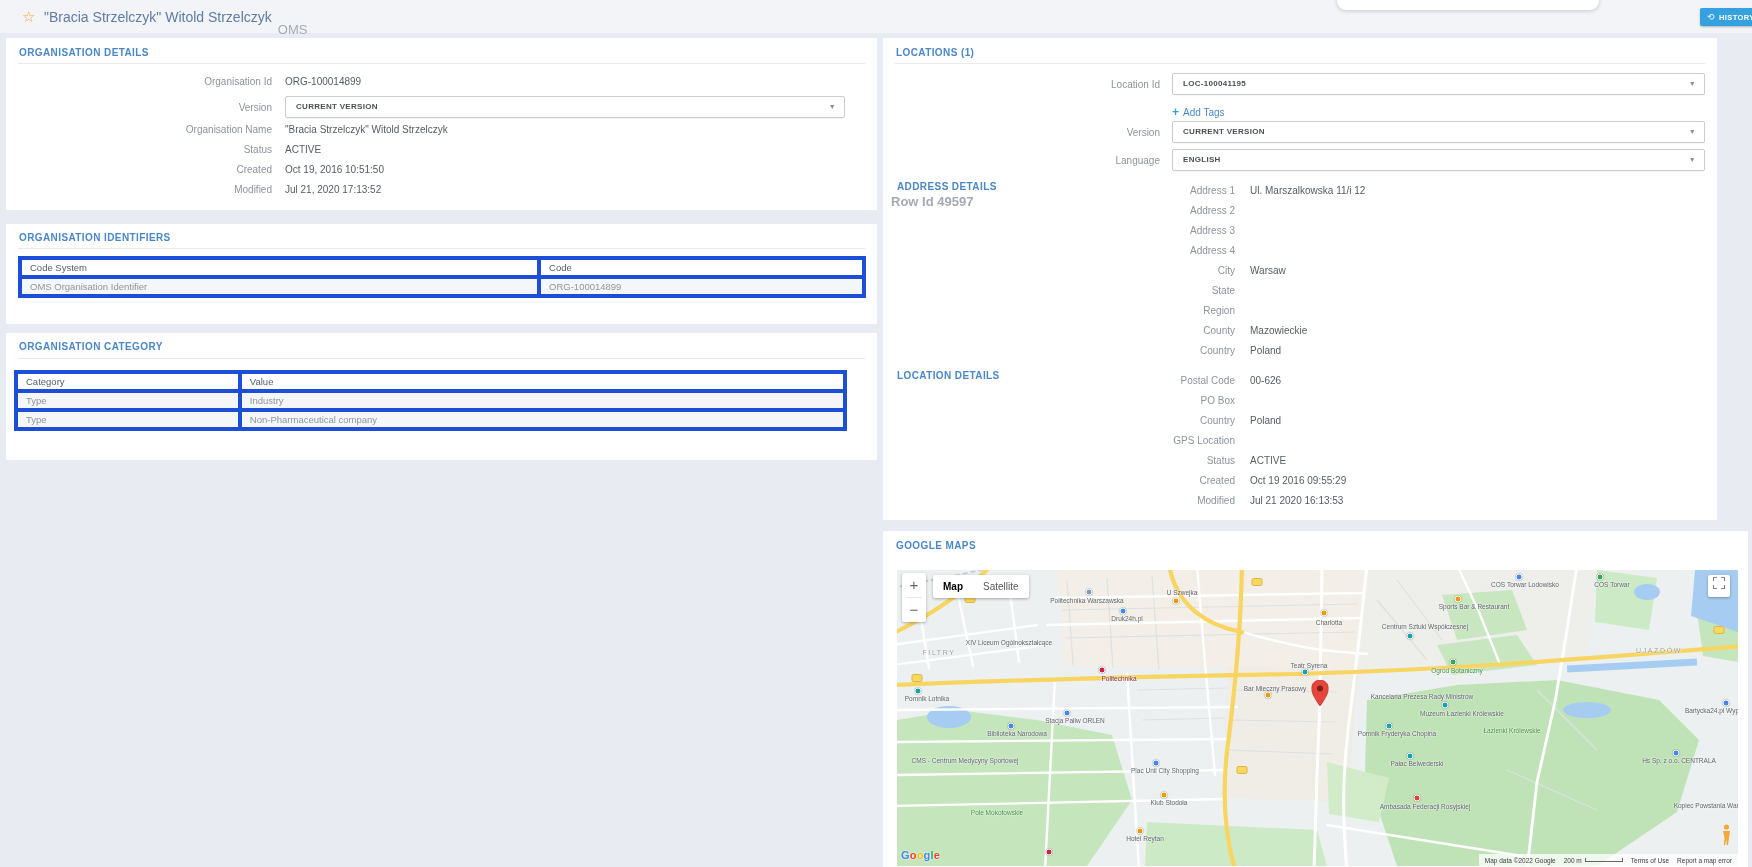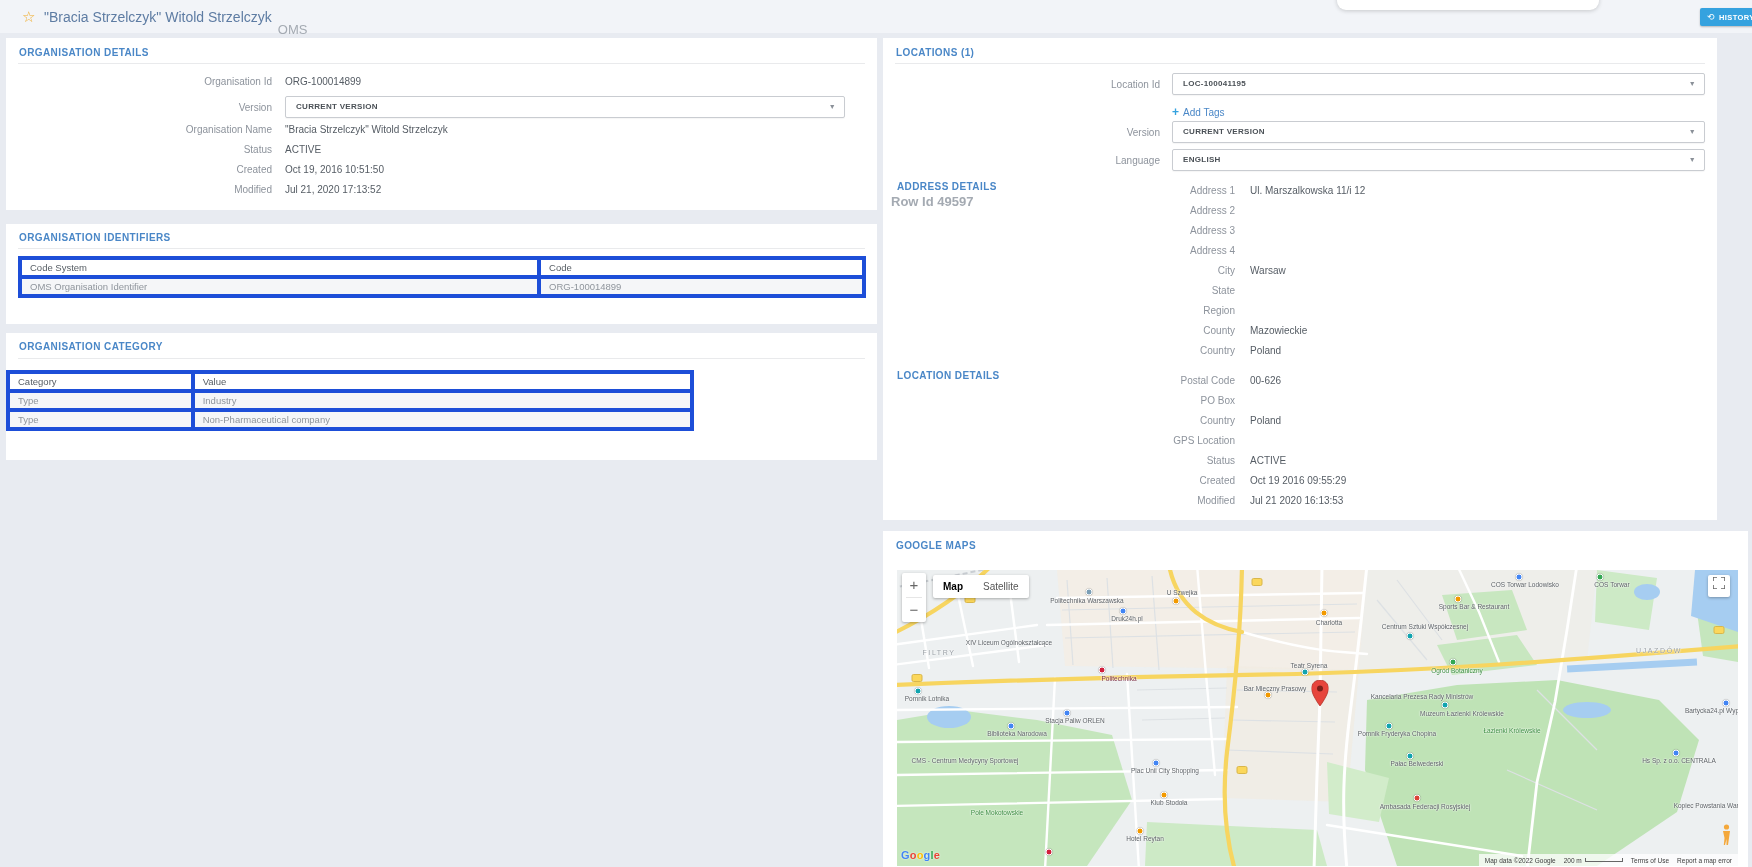"Category" table.grid { left: 0 -> 8px; width: 688px -> 833px }
